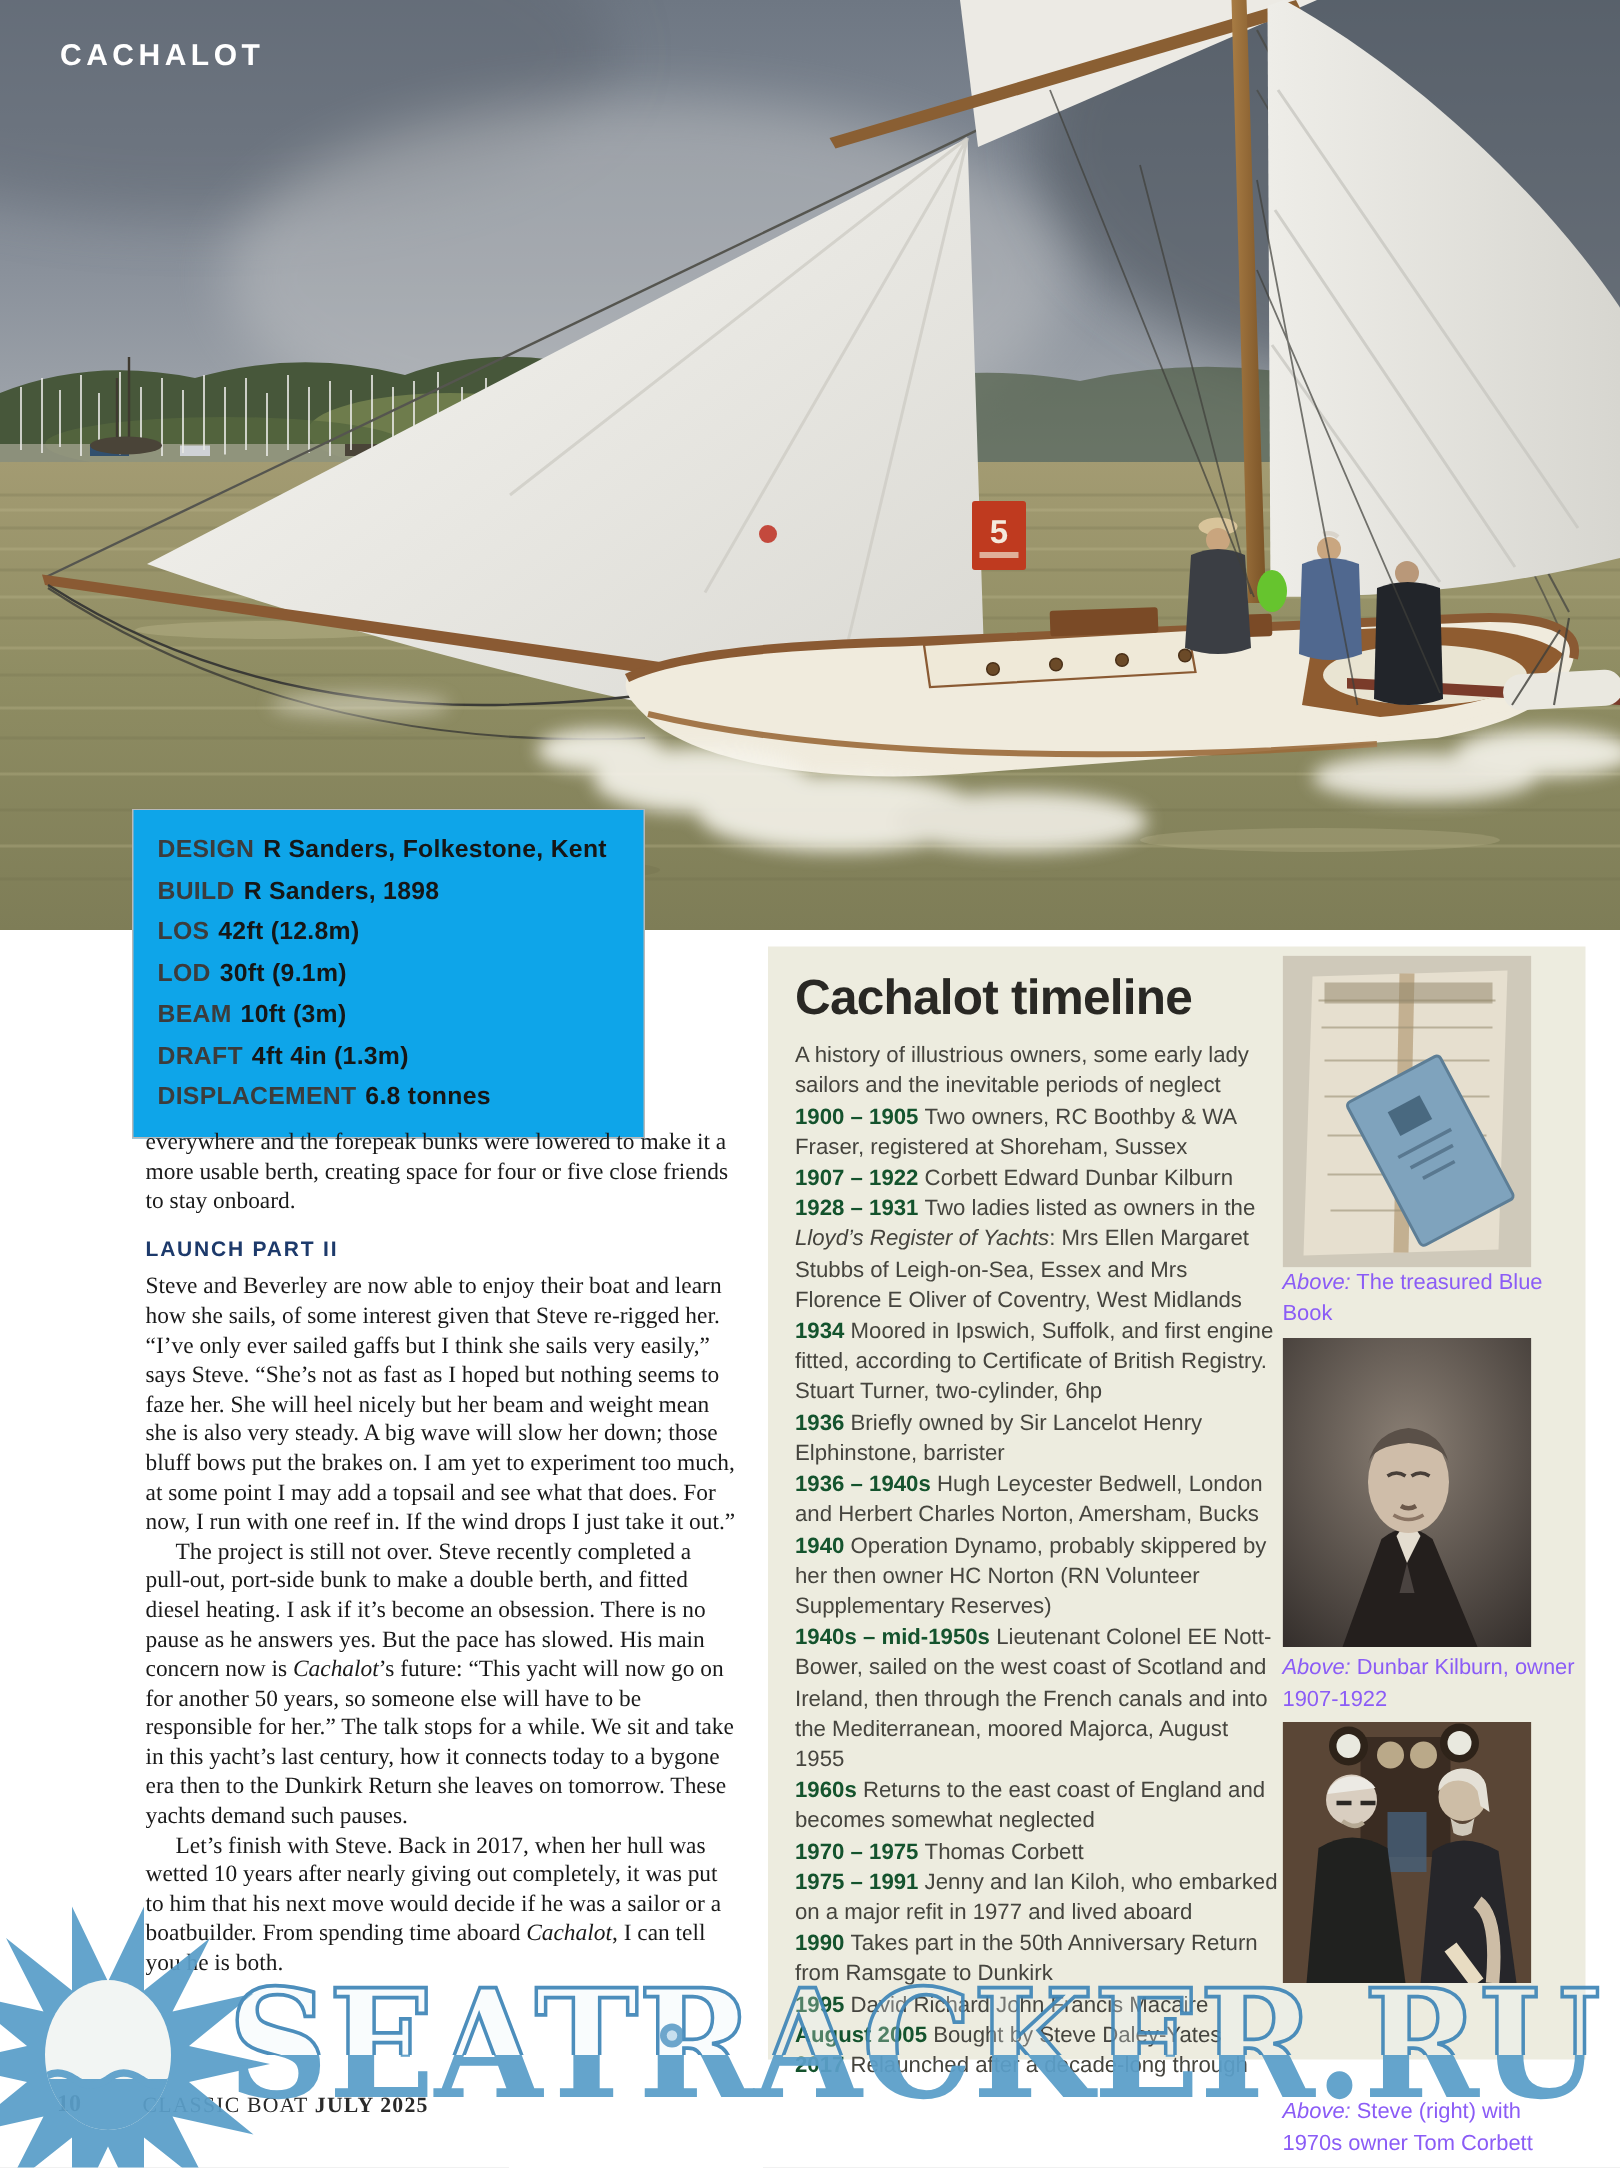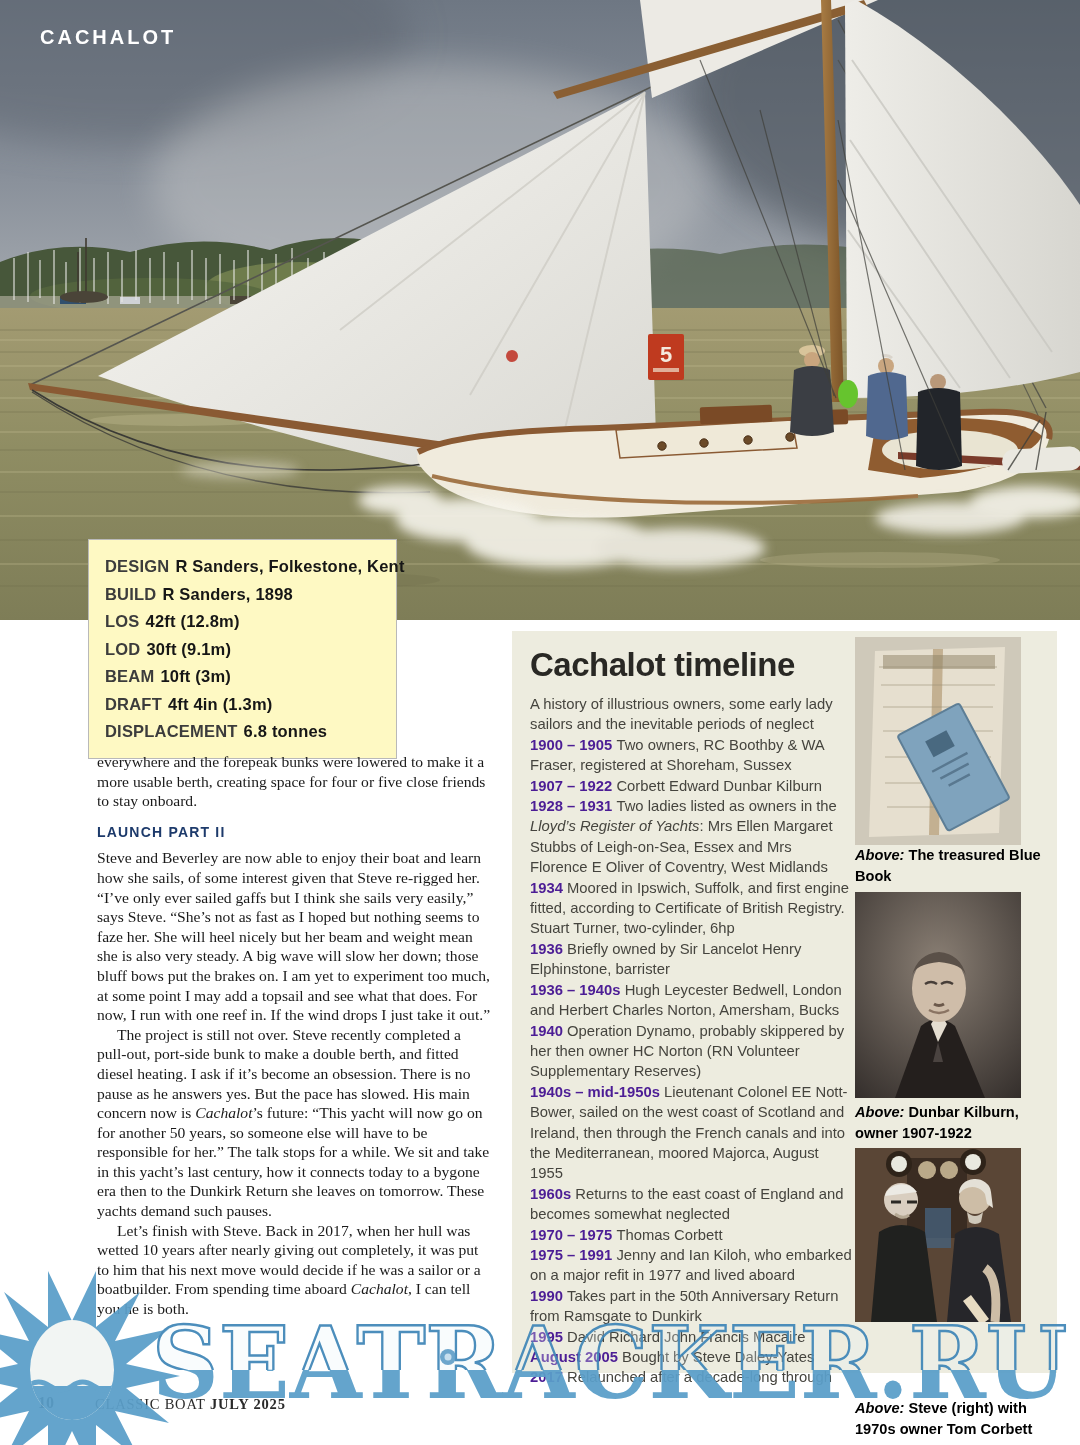"DESIGN R Sanders, Folkestone, Kent" .spec-box { background: #fef9c3 -> #0ea5e9; width: 309px -> 342px }
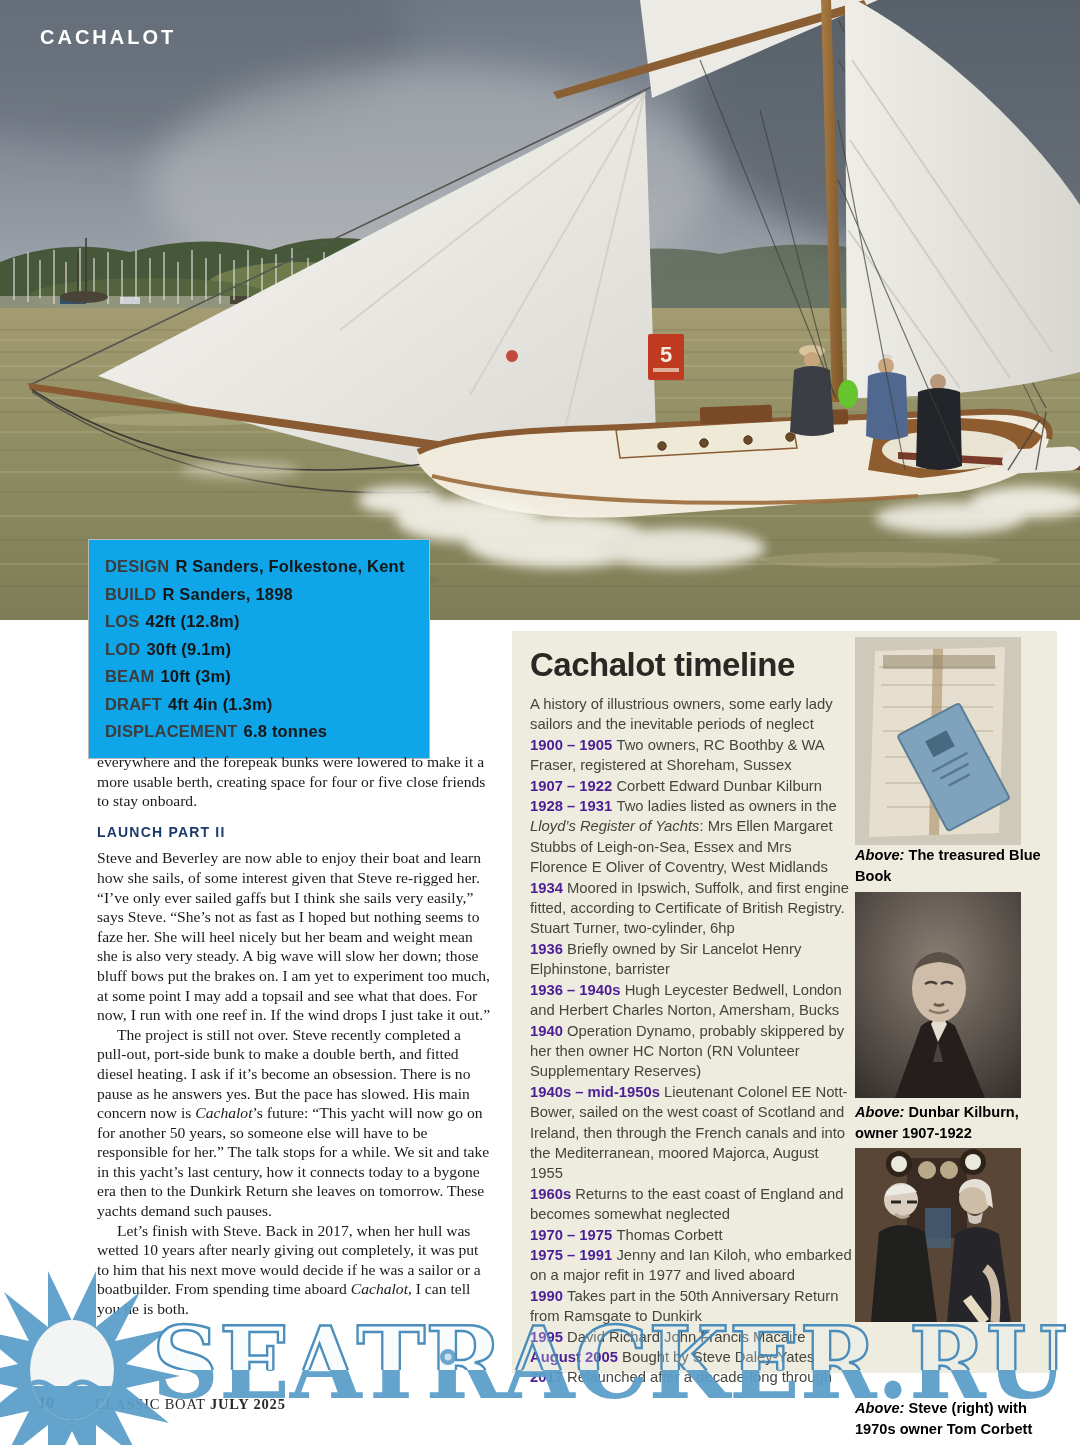"1900 – 1905" .timeline .b { color: #4c1d95 -> #14532d }
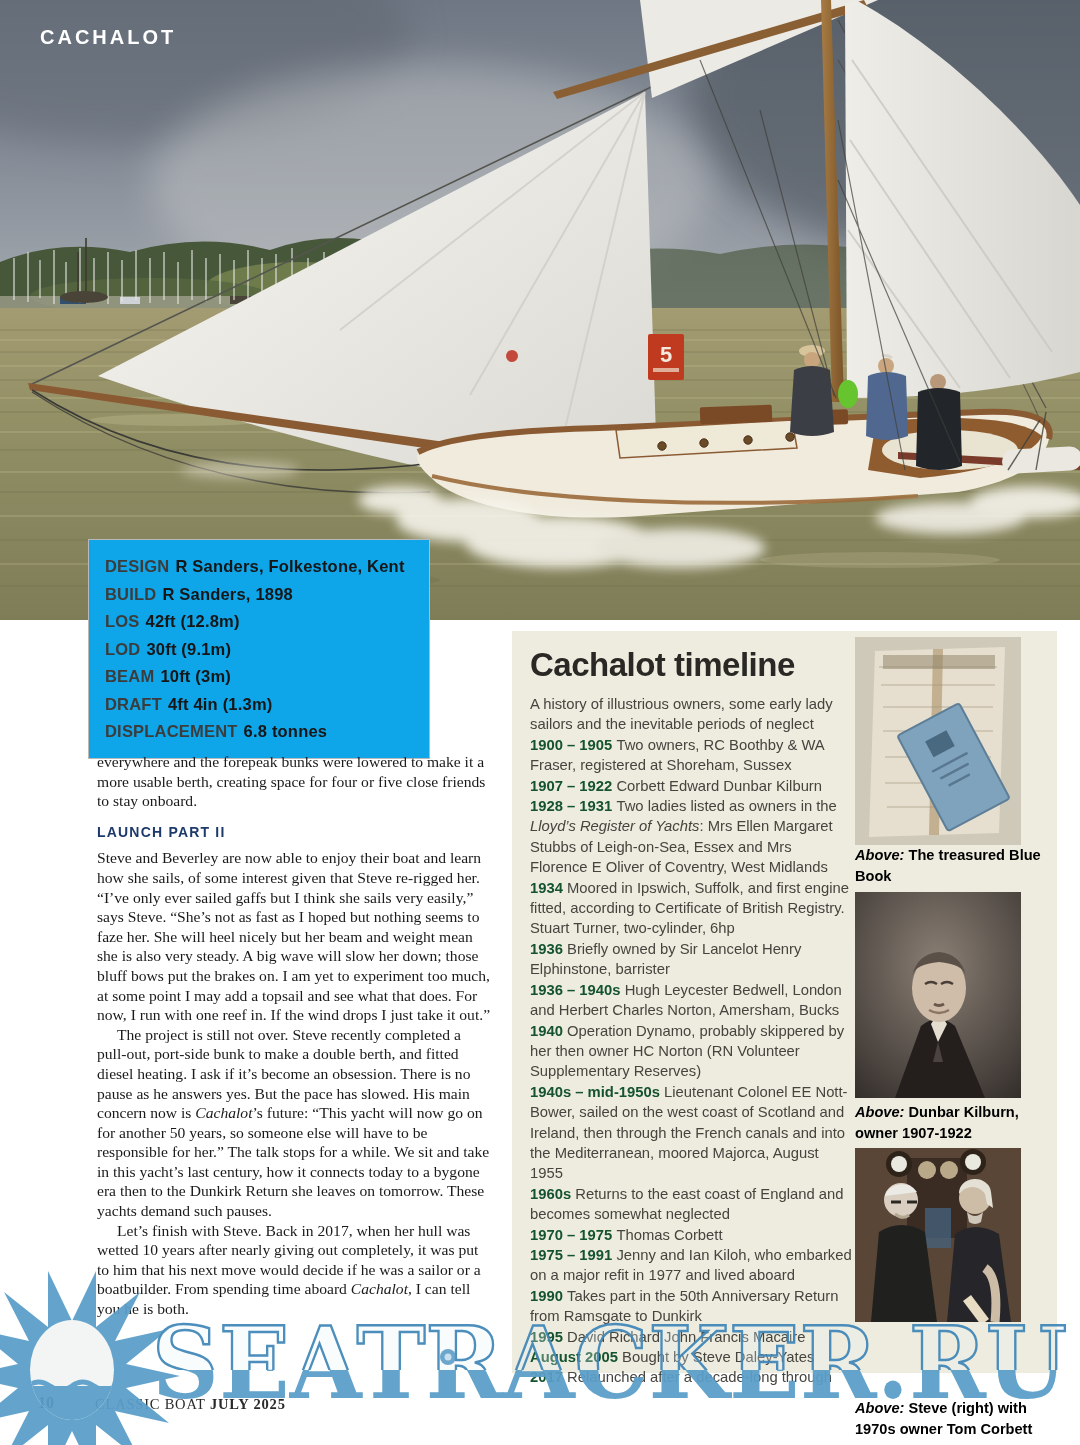"Above: The treasured Blue Book" .caption { color: #000000 -> #8b5cf6; font-weight: 700 -> 400 }
